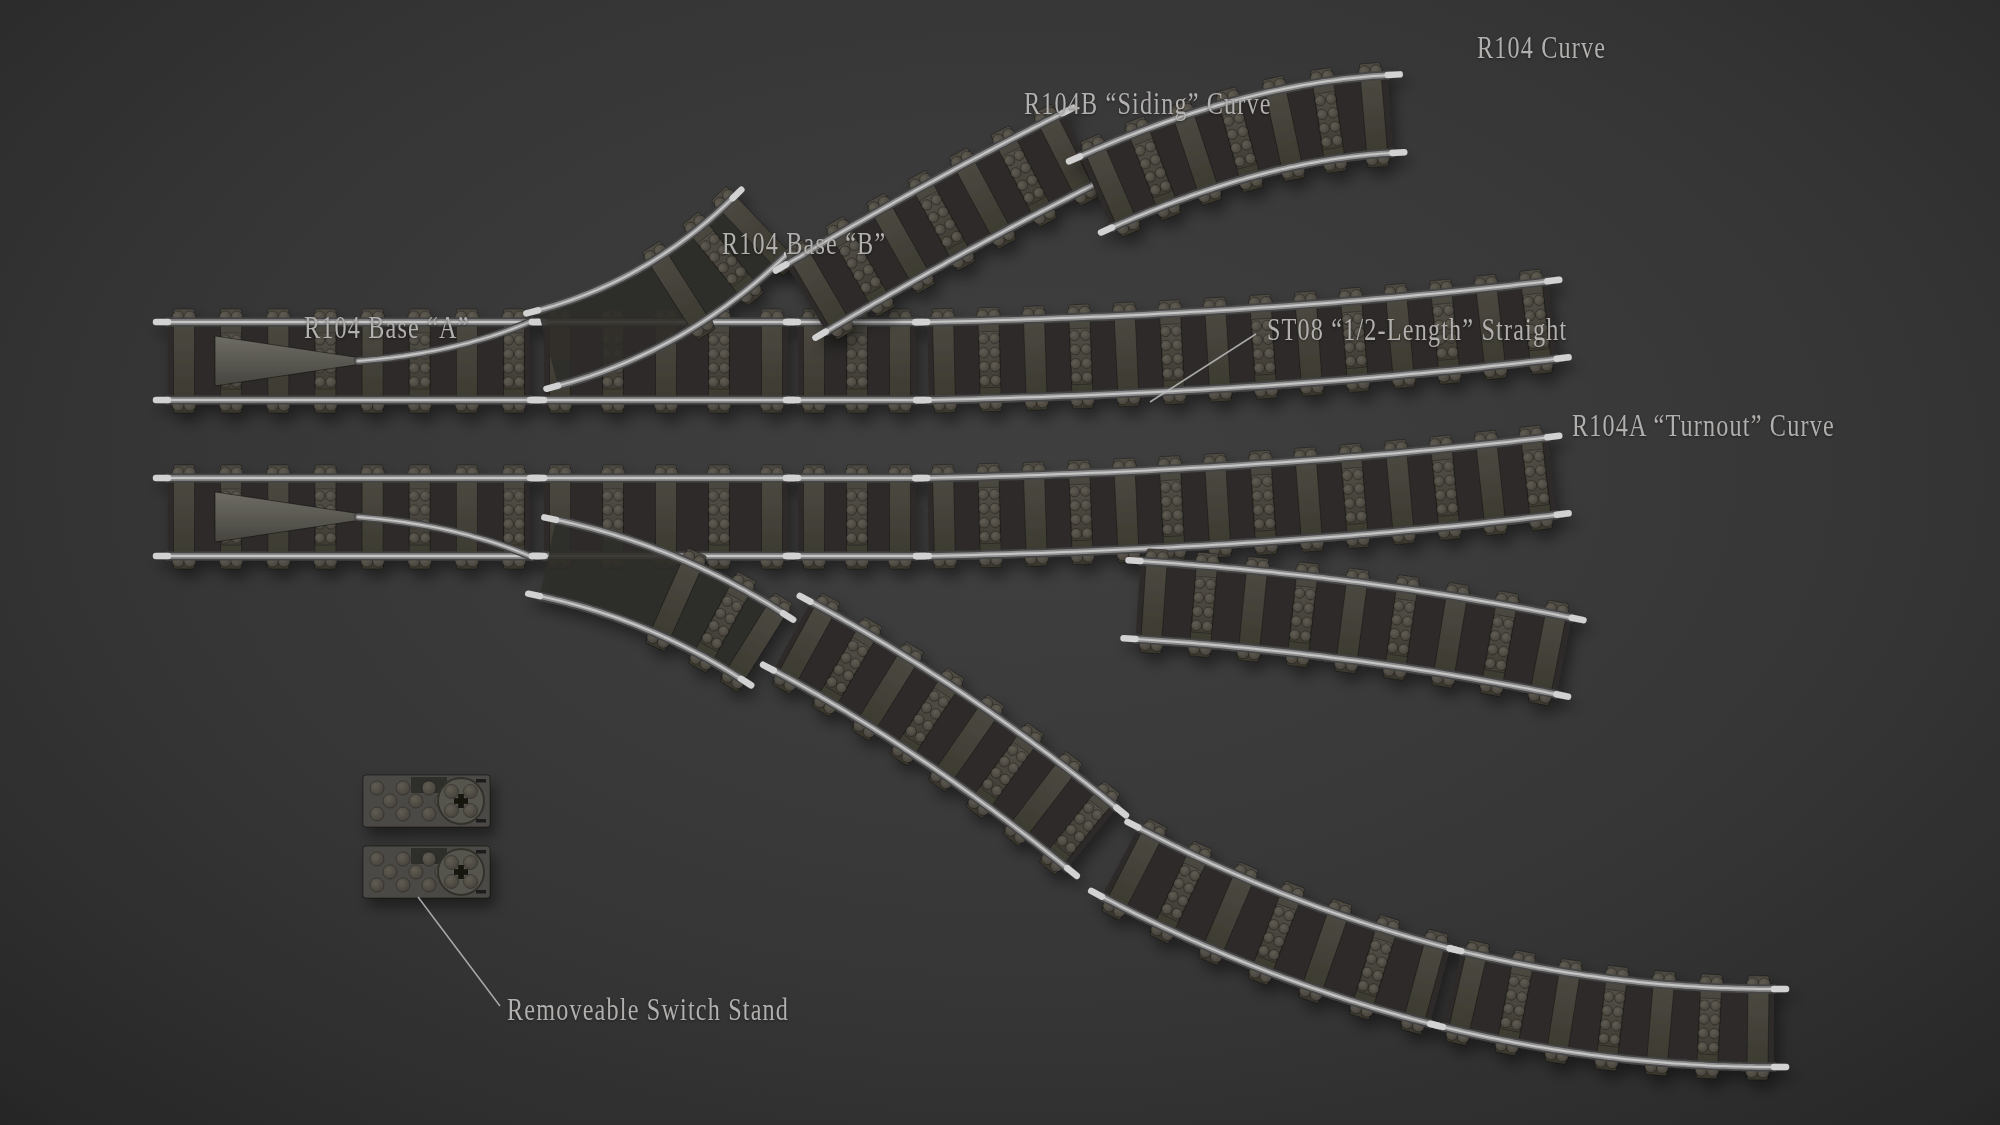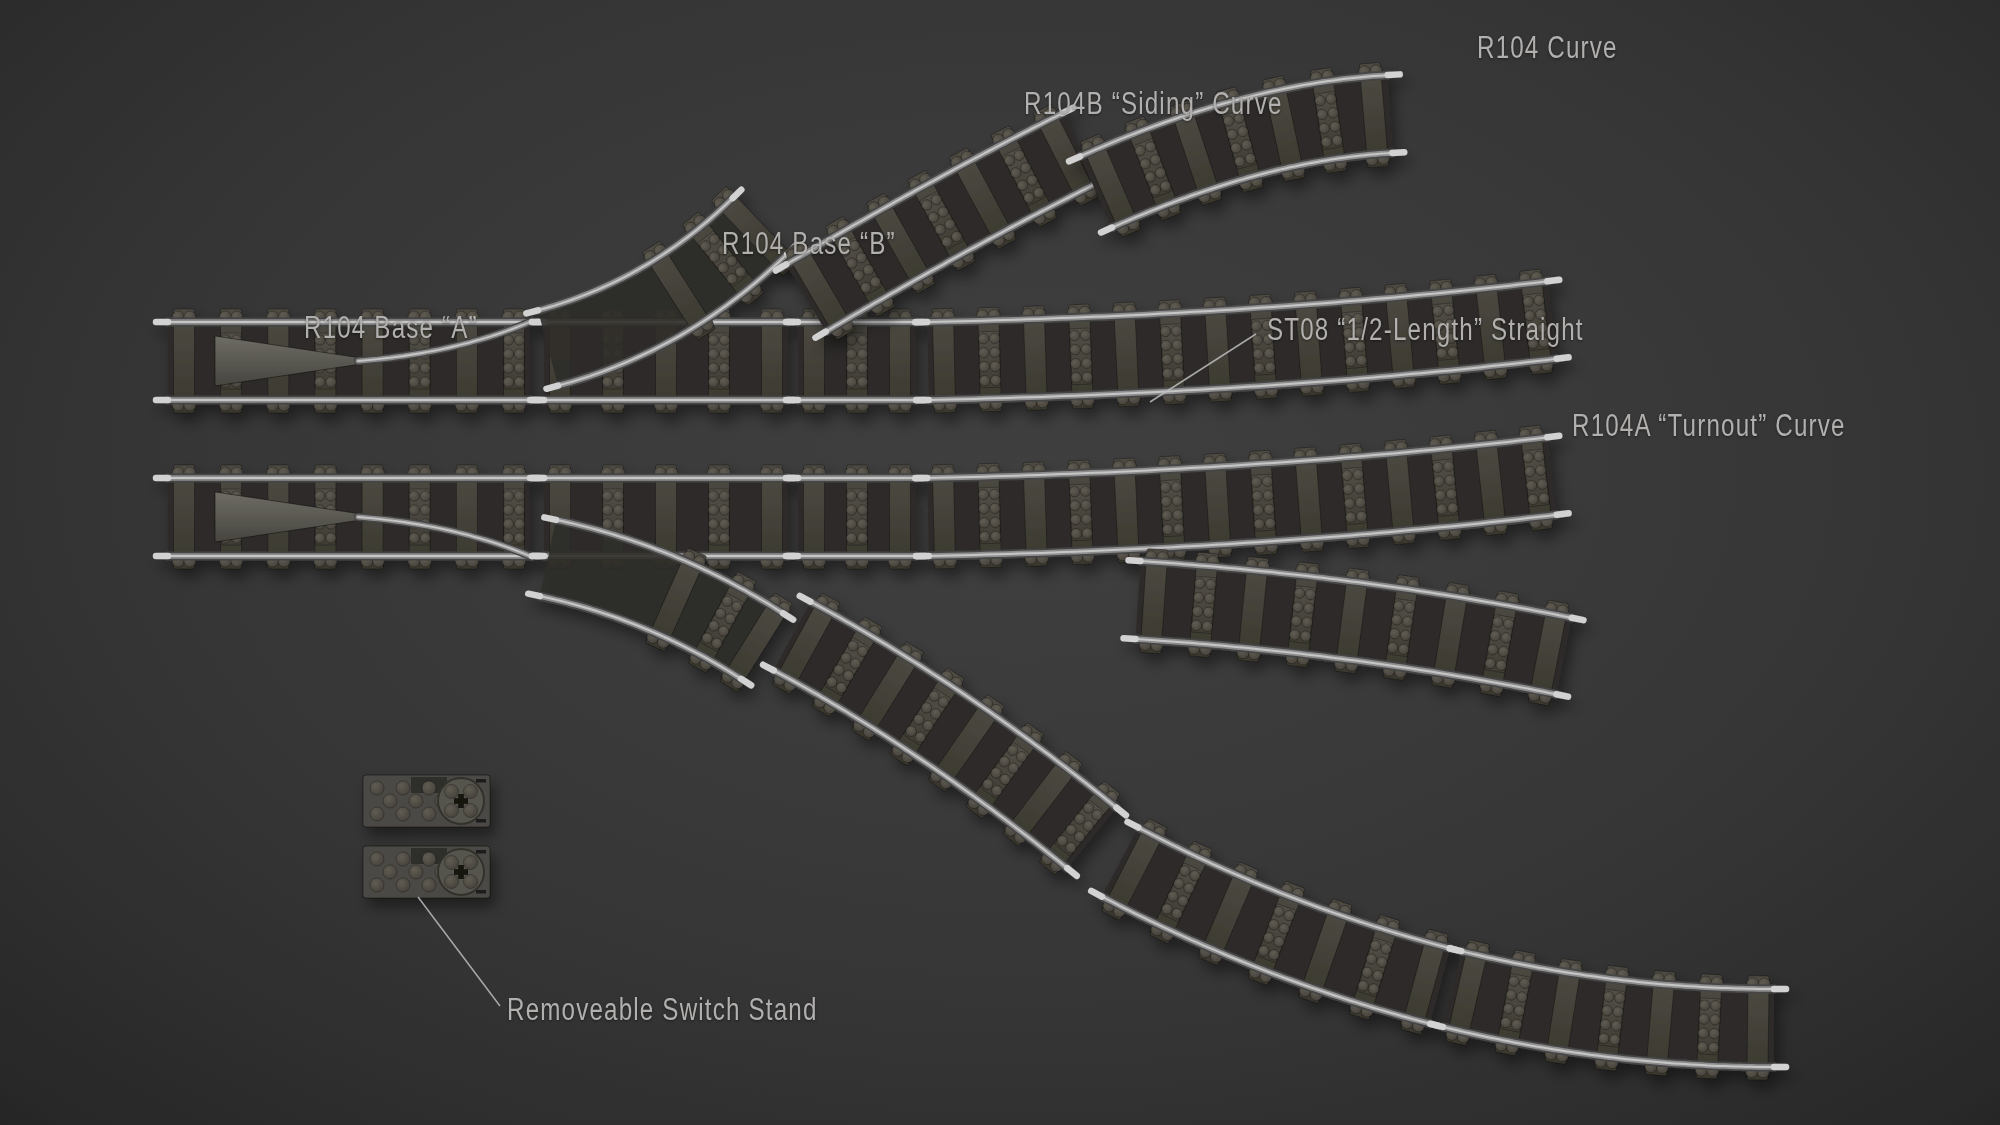"R104 Curve" .scene { font-family: Liberation Sans, sans-serif -> Liberation Serif, serif }
